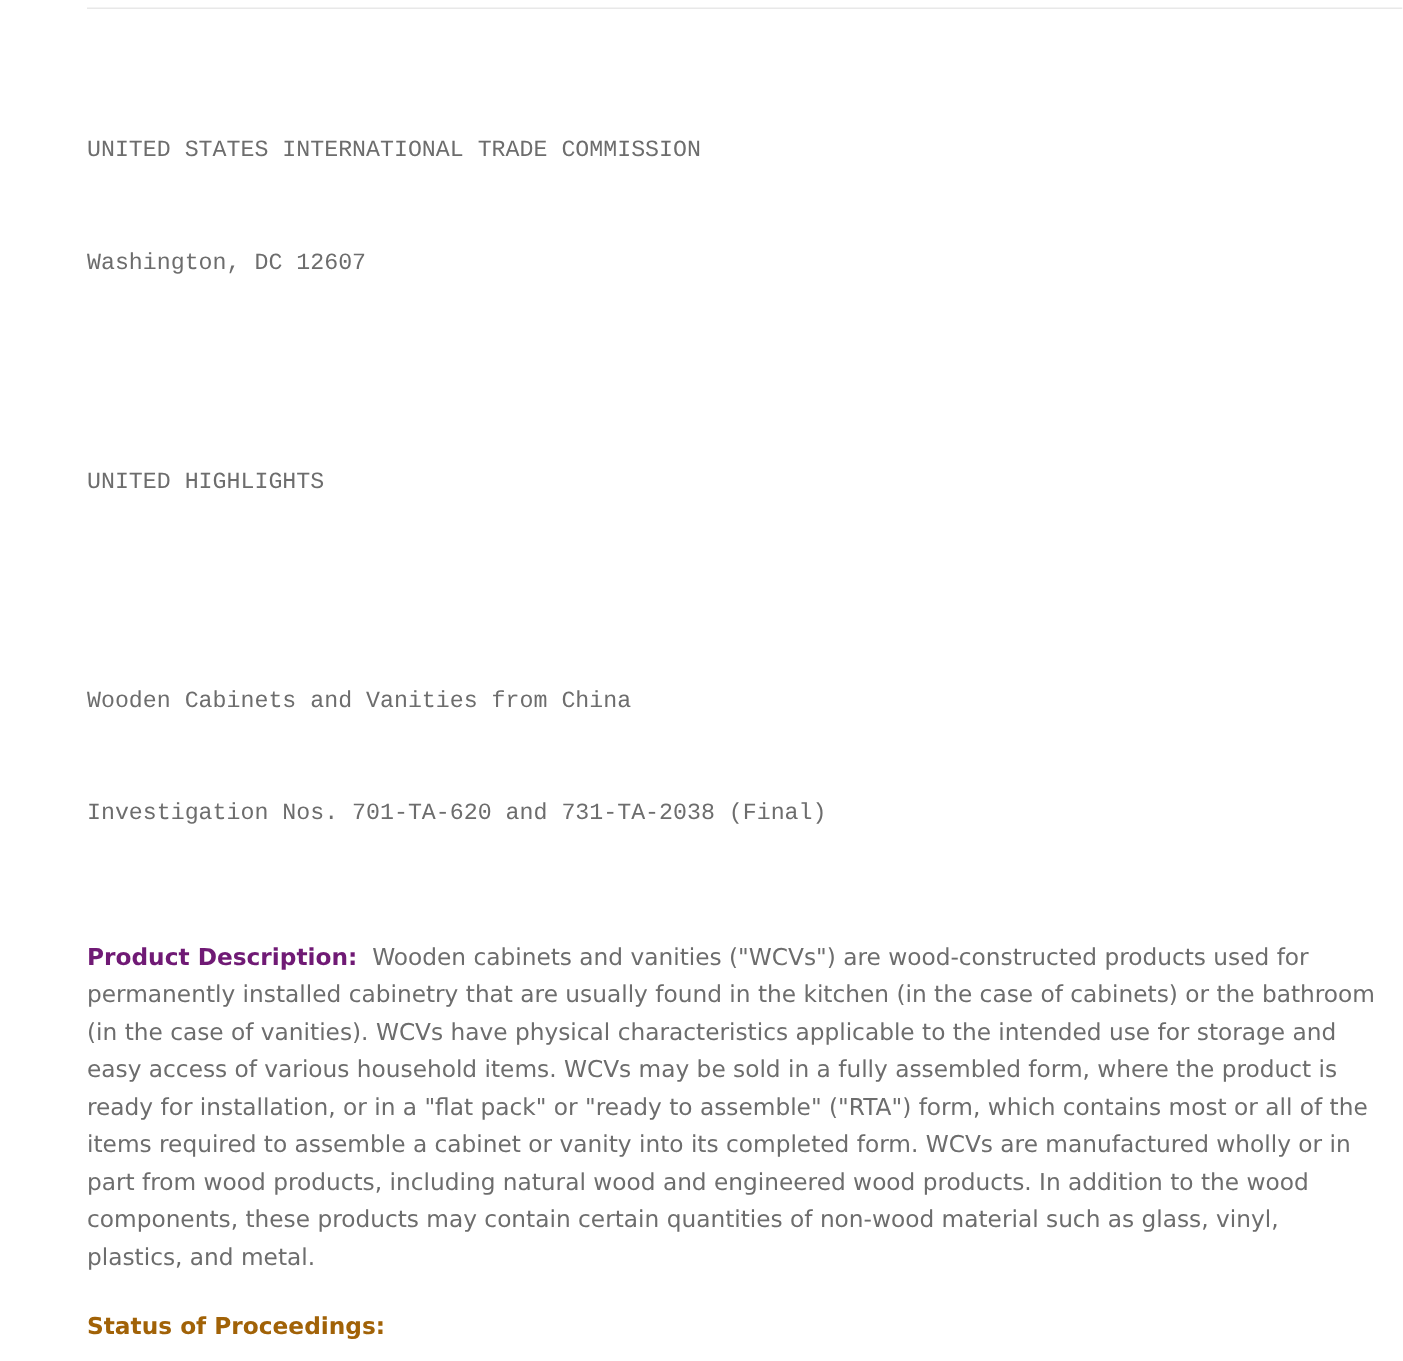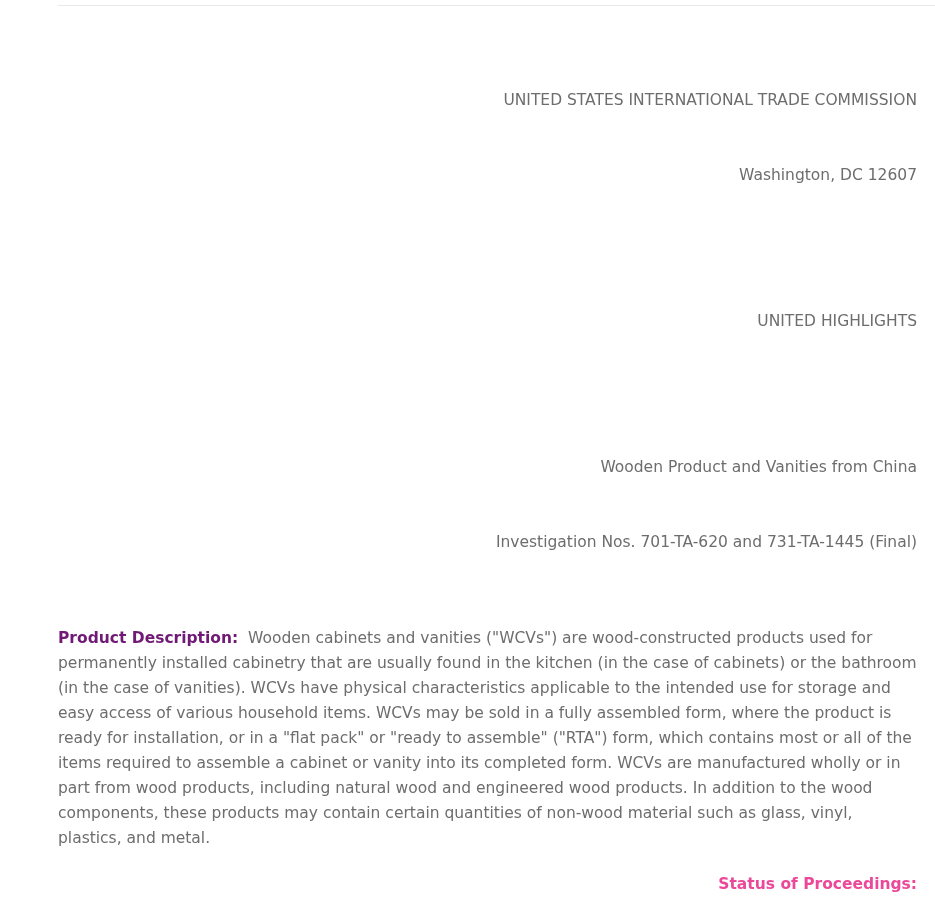"UNITED STATES INTERNATIONAL TRADE" .center-block { font-family: none -> Liberation Mono, monospace; text-align: right -> left }
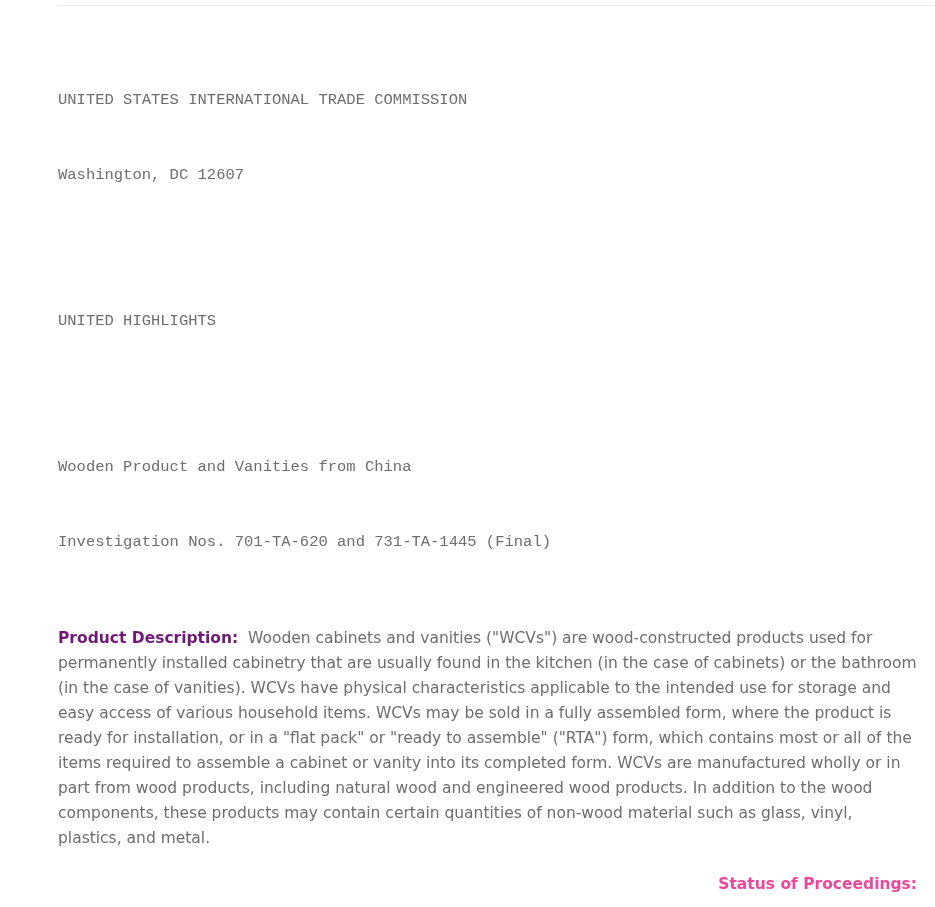"Wooden Product and Vanities from" div { text: Product -> Cabinets }
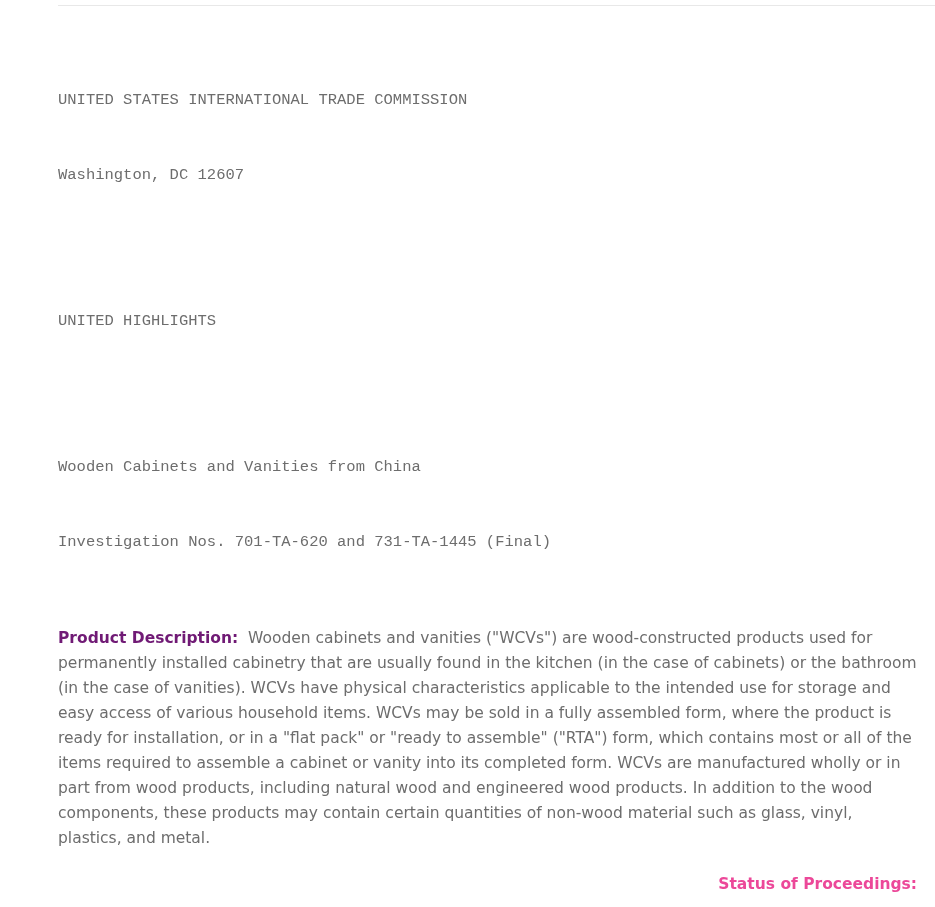"Investigation Nos. 701-TA-620 and" div { text: 731-TA-1445 -> 731-TA-2038 }
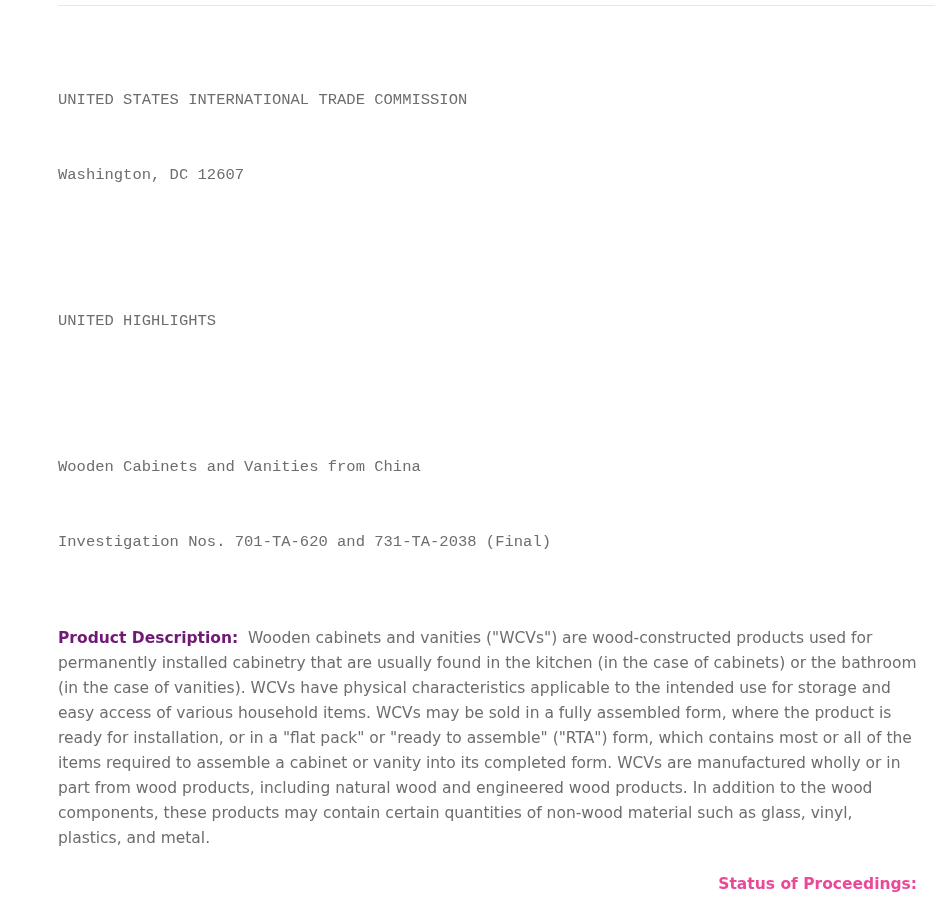"Status of Proceedings:" .section-heading { color: #ec4899 -> #a16207; text-align: right -> none }
